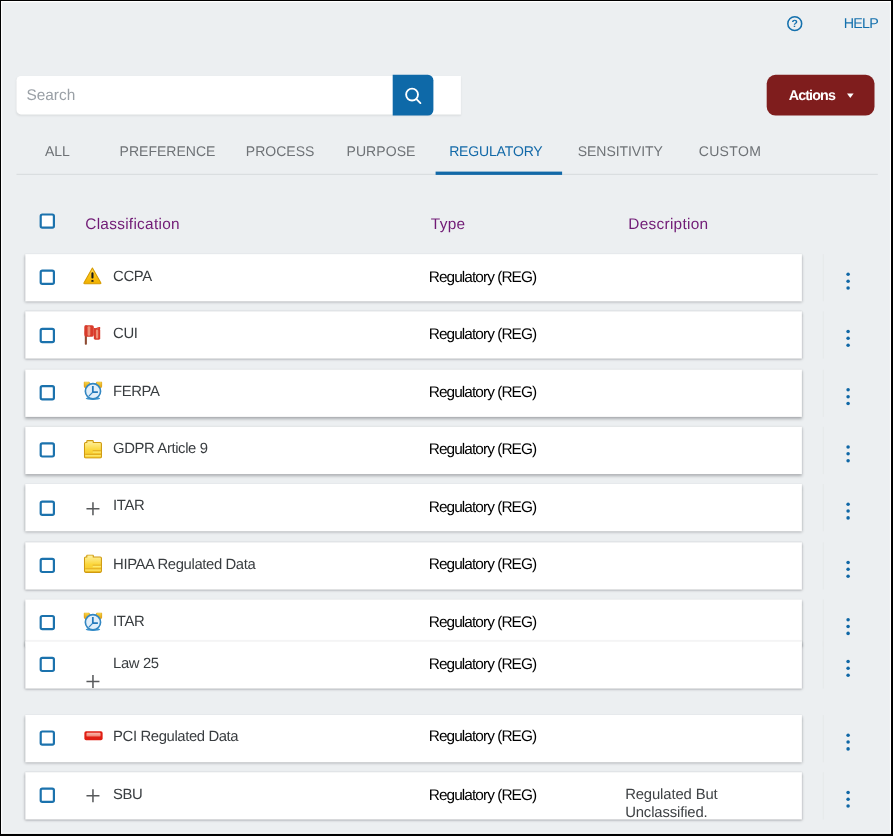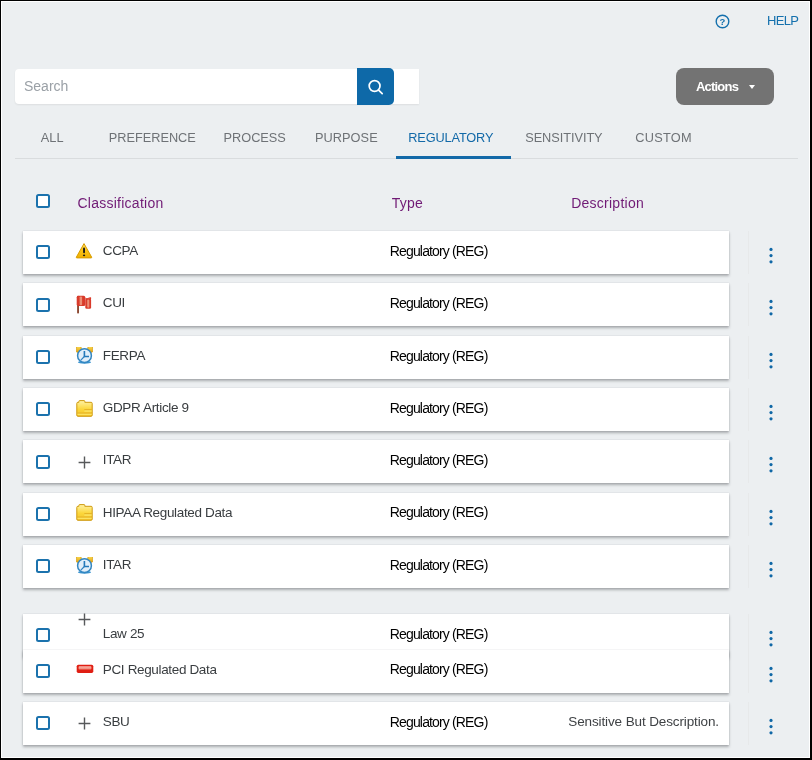"Actions" .actions { background: #737373 -> #7f1d1d; left: 675px -> 696px }
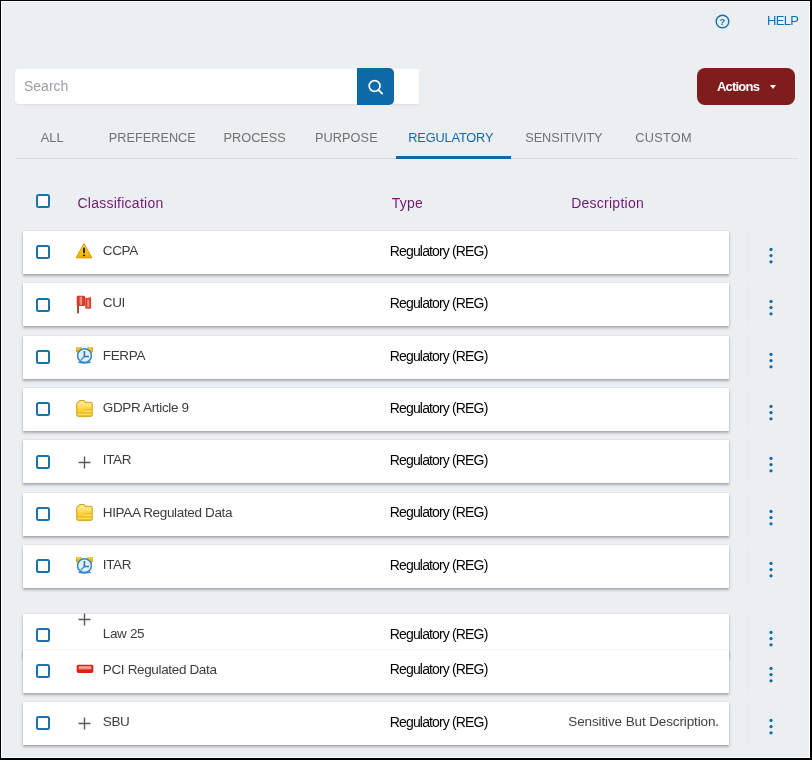"Law 25" div.row { top: 613px -> 582px }
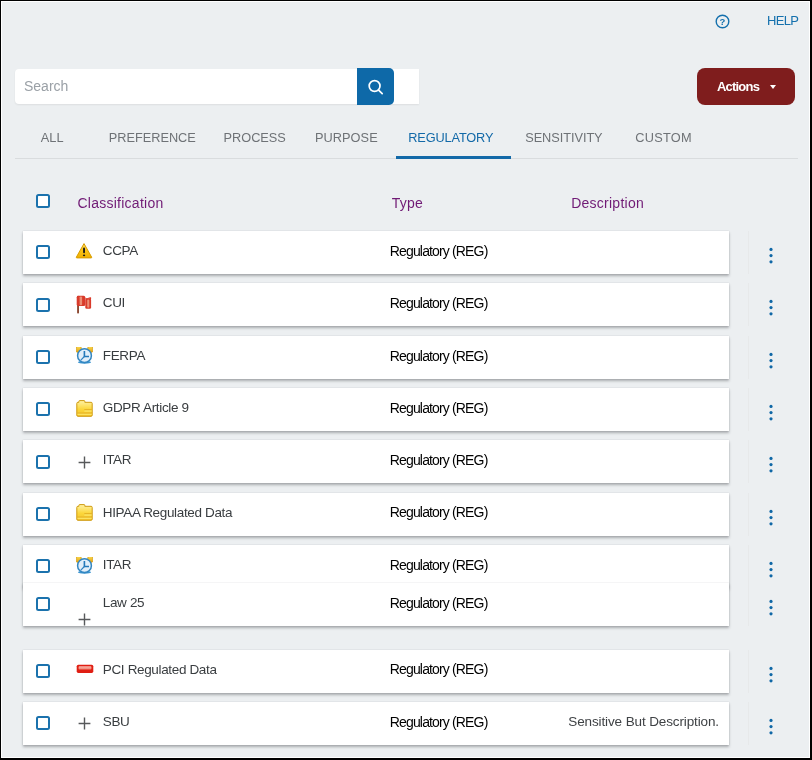"Sensitive But Description." div.rdesc { text: Sensitive But Description -> Regulated But Unclassified }
